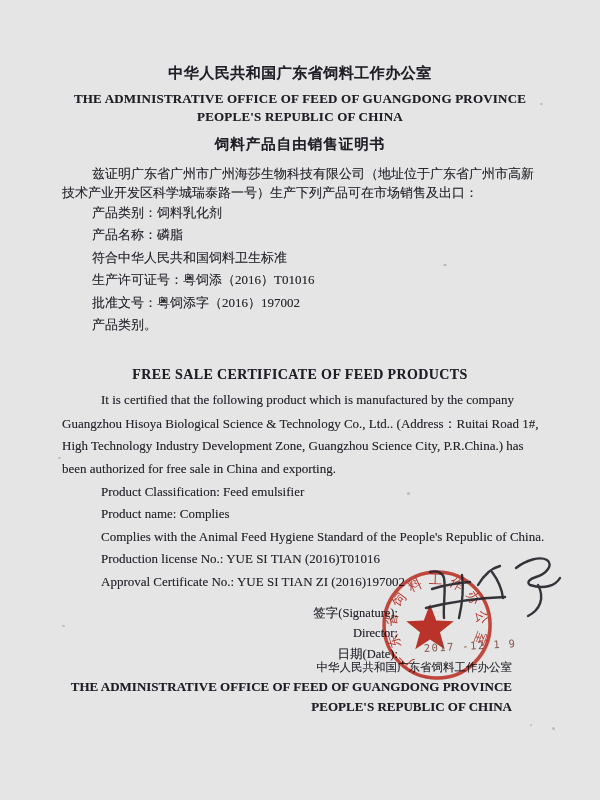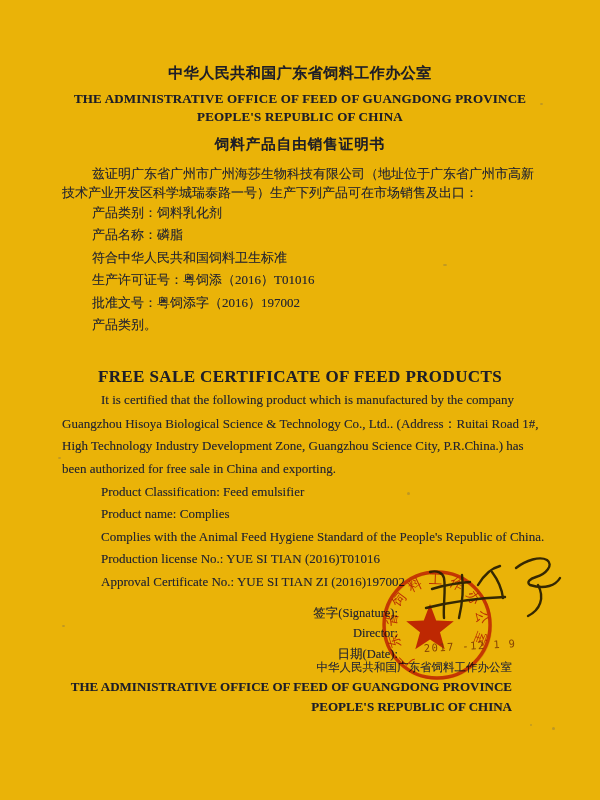"中华人民共和国广东省饲料工作办公室" .page { background: #eab308 -> #e5e5e5 }
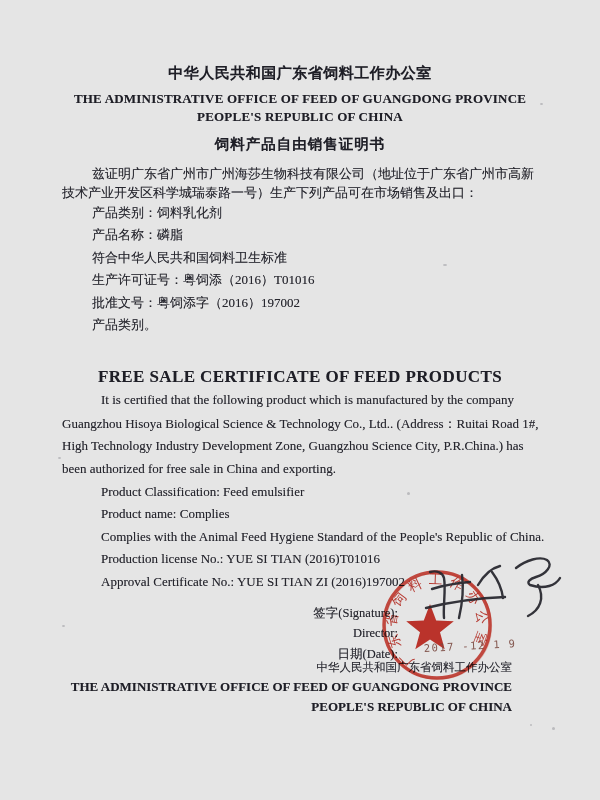"FREE SALE CERTIFICATE OF FEED" .en-title { font-size: 17px -> 14px }
